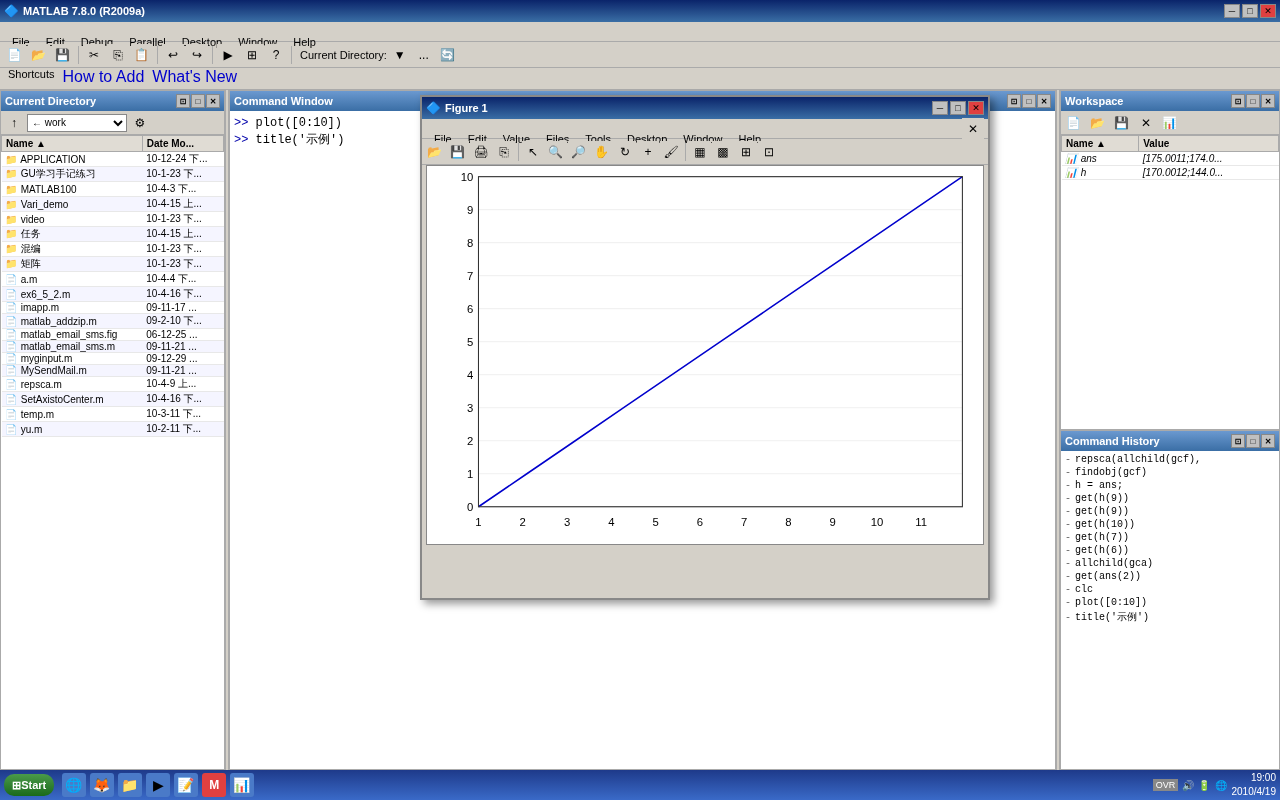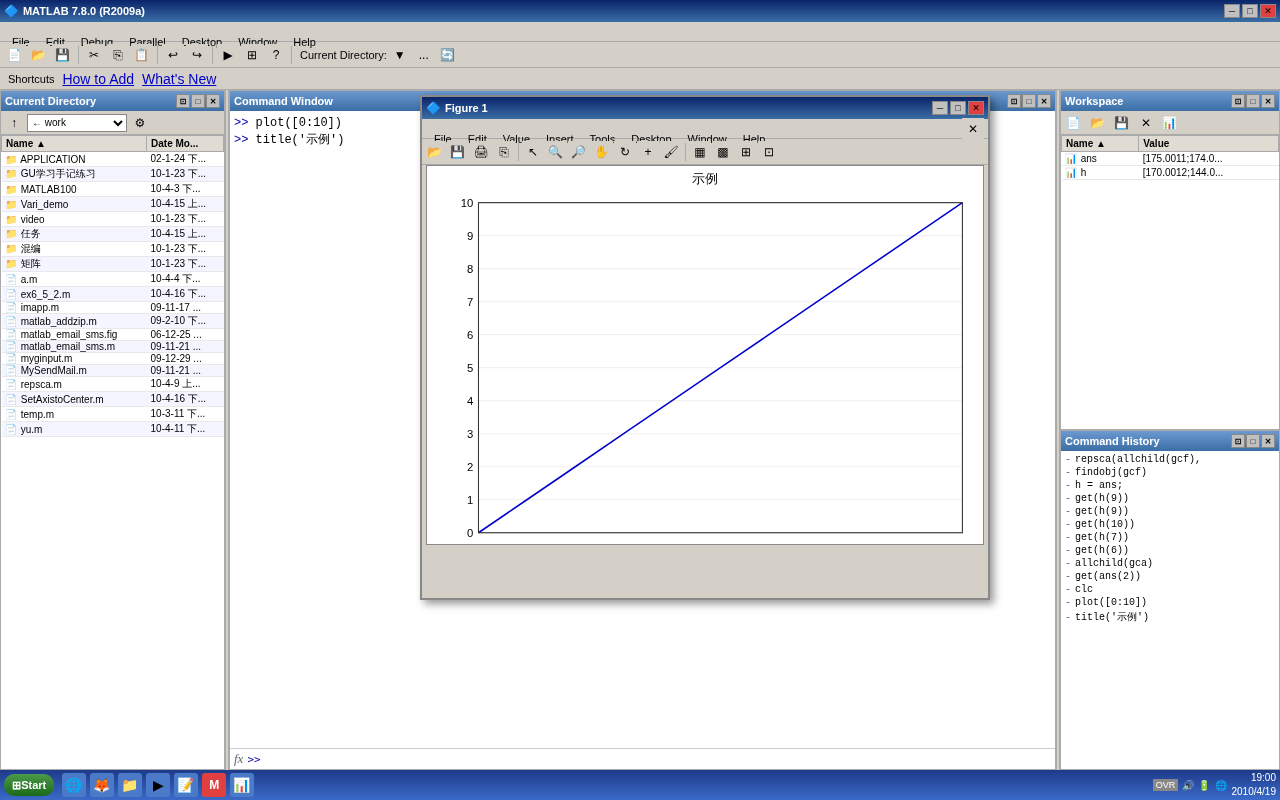"Shortcuts" .shortcuts-bar { align-items: center -> none }
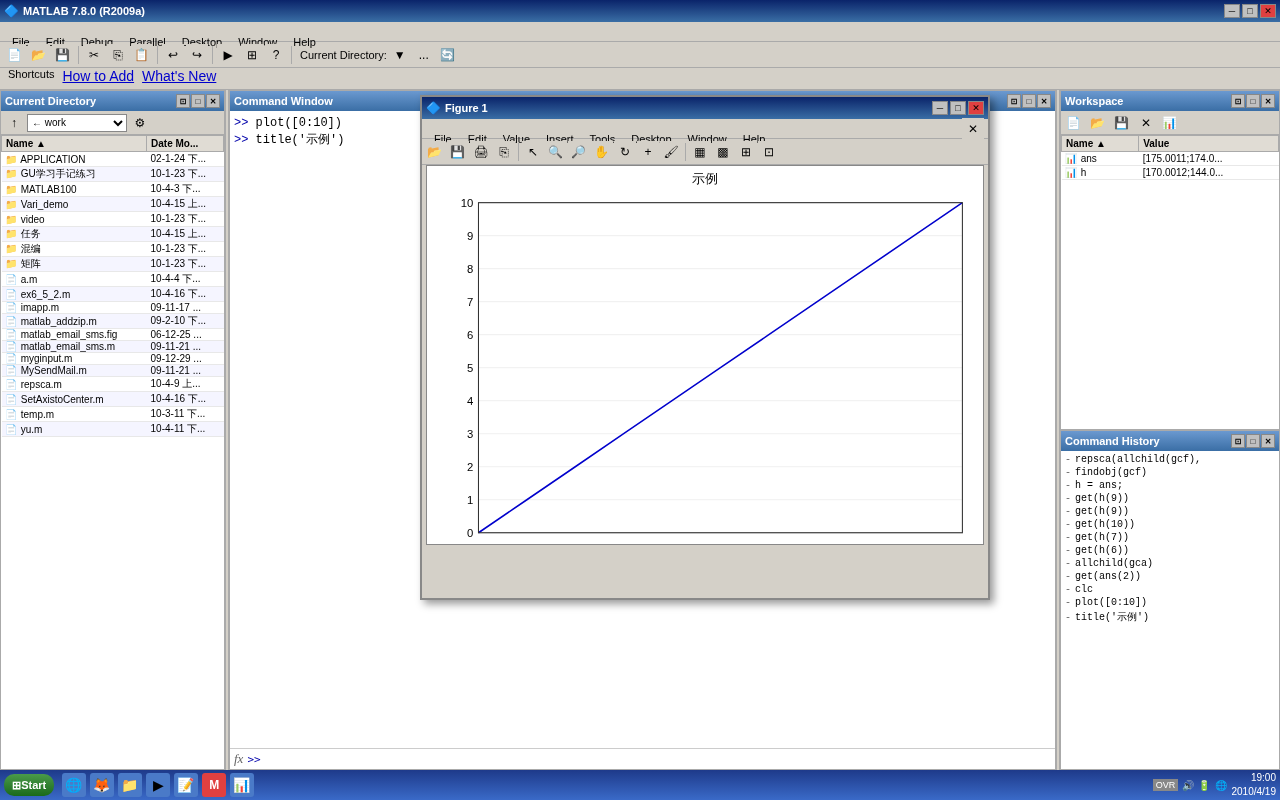"How to Add" .shortcut-link { font-size: 14px -> 16px; text-decoration: underline -> none }
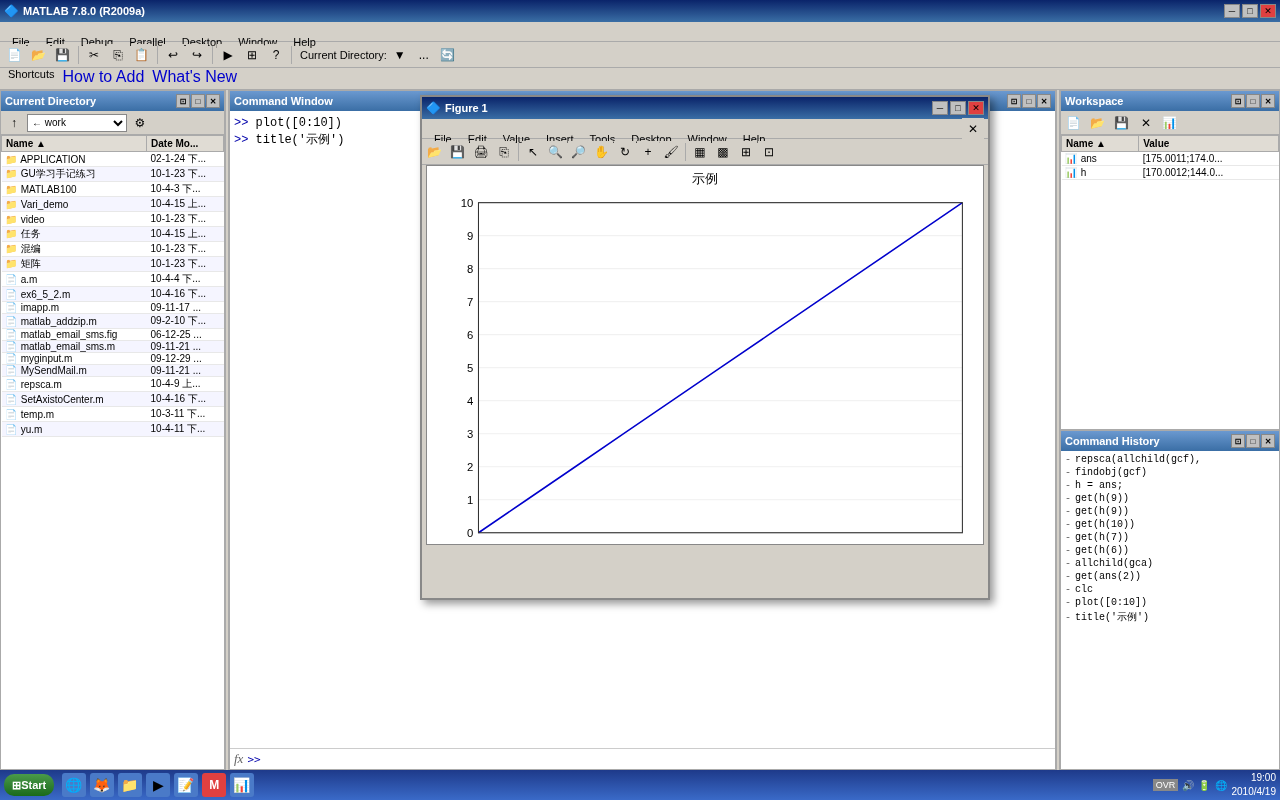"Insert" span.menu-item { text: Insert -> Files }
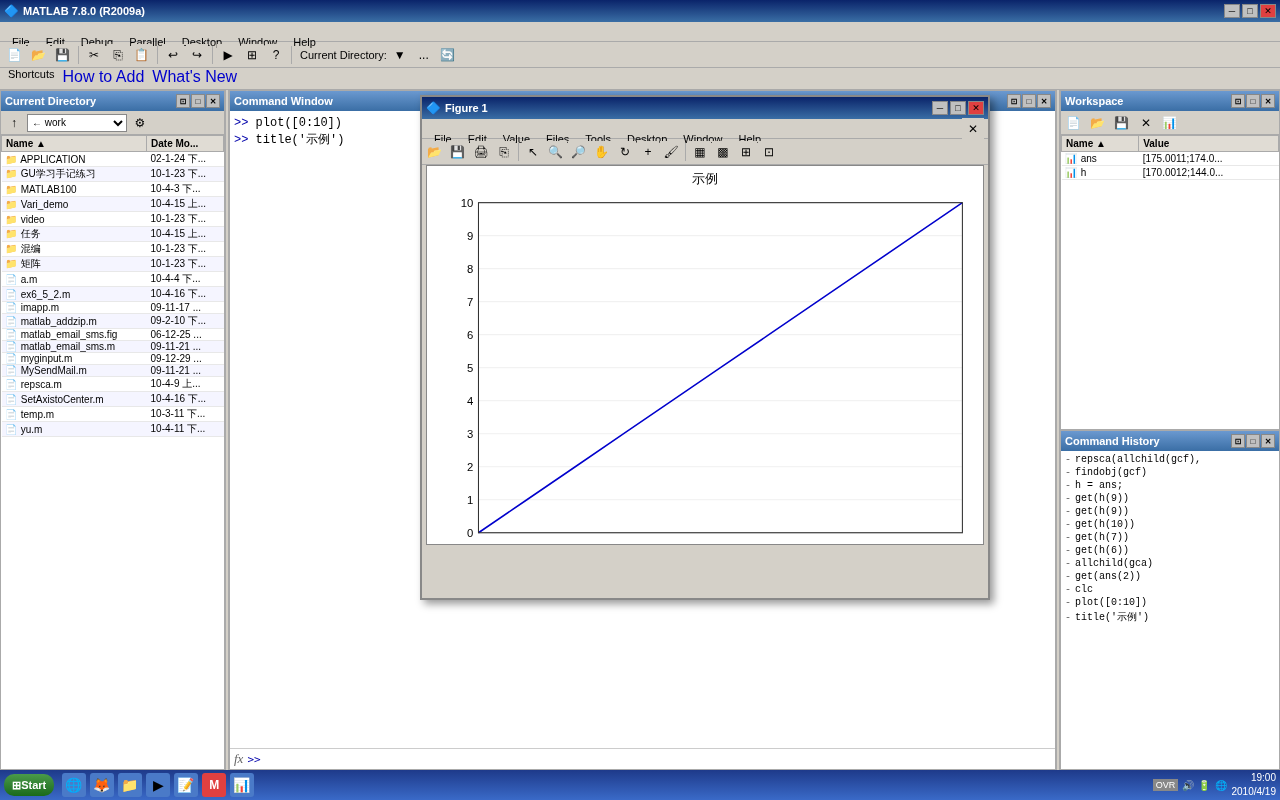"02-1-24 下..." td { text: 02-1-24 -> 10-12-24 }
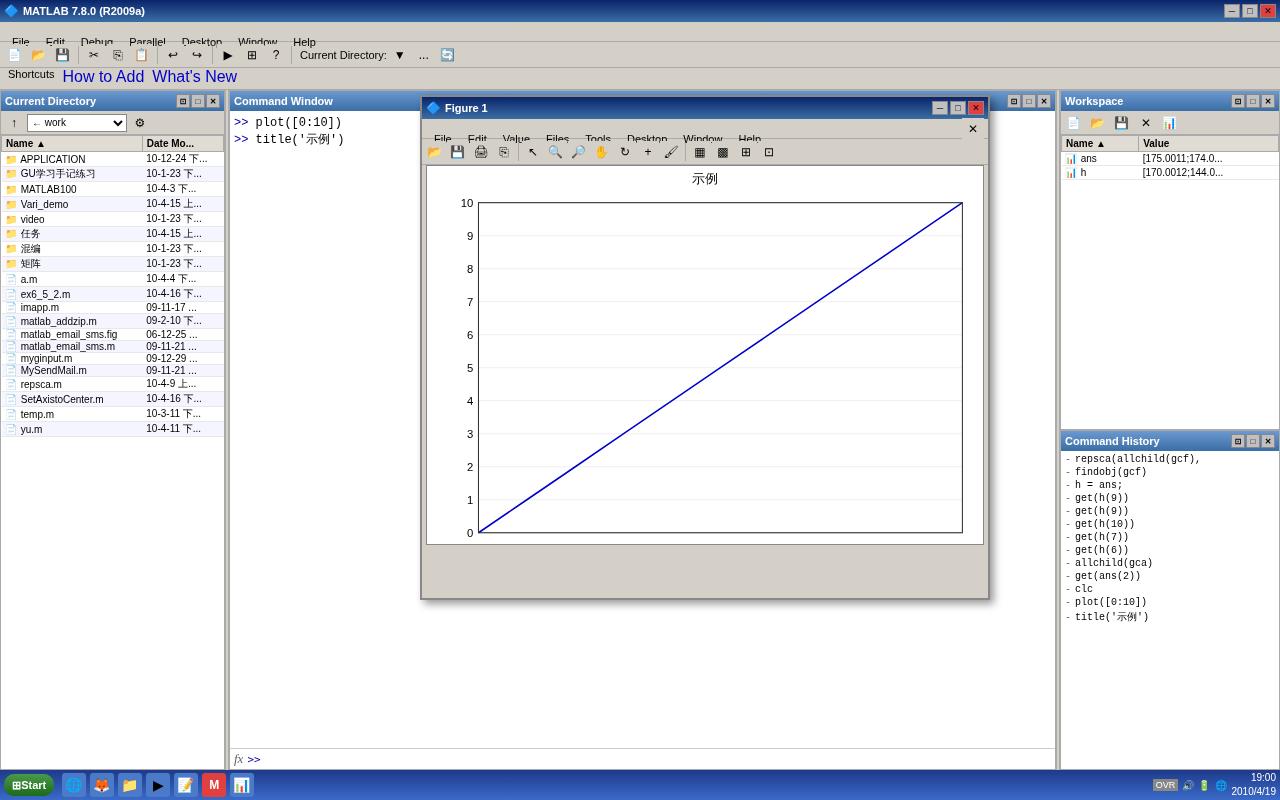"📊 ans" .ws-table td { font-style: none -> italic }
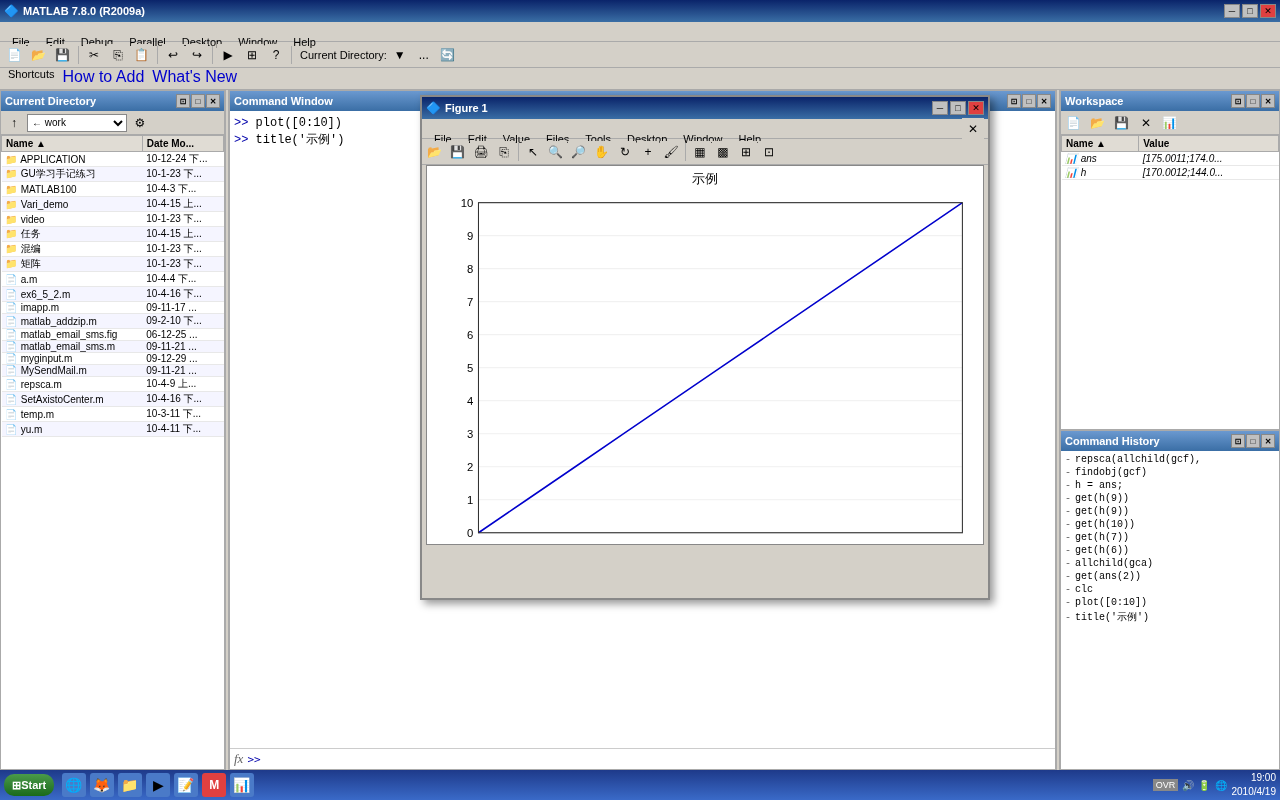"示例" div.plot-title { html: <div>示例</div> -> none }
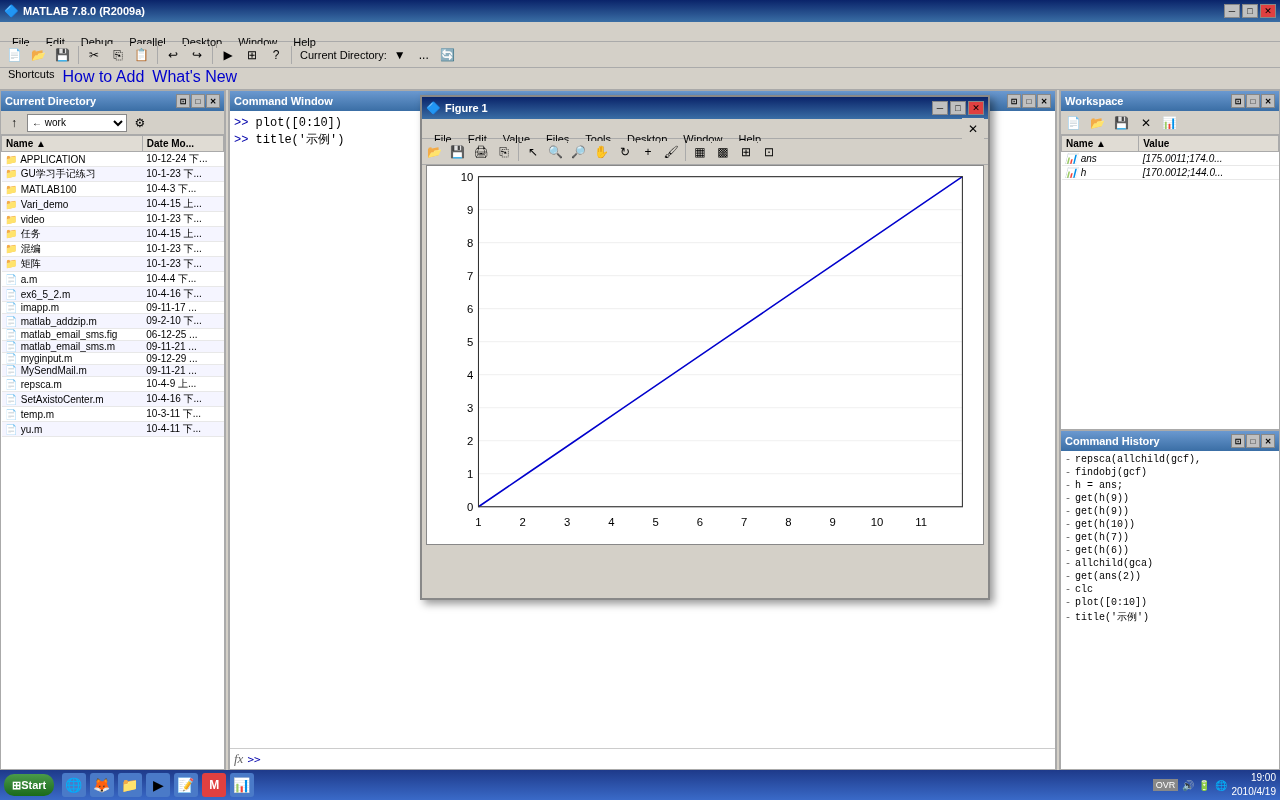"10-4-11 下..." td { text: 10-4-11 -> 10-2-11 }
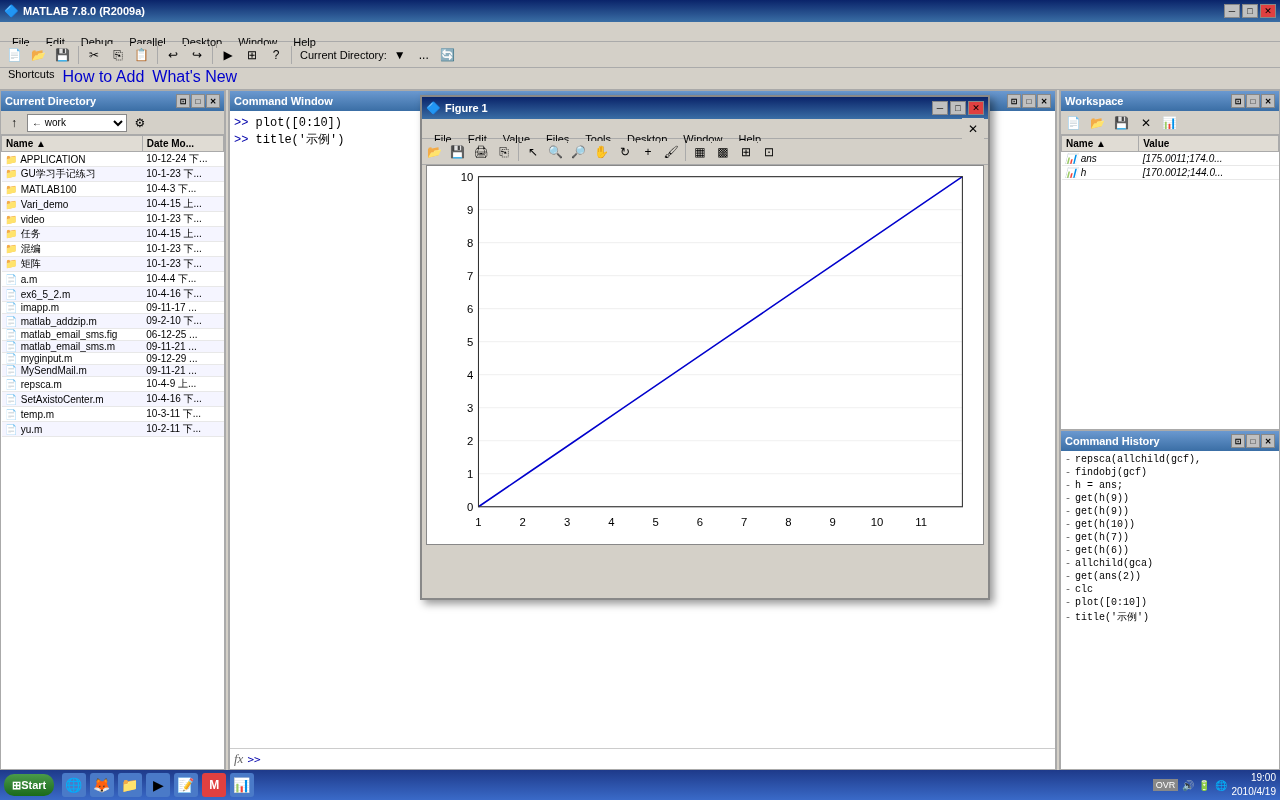"fx" div.cmd-input-area { html: <div> <span>fx</span> <span> &gt;&gt;</span> </div> -> none }
